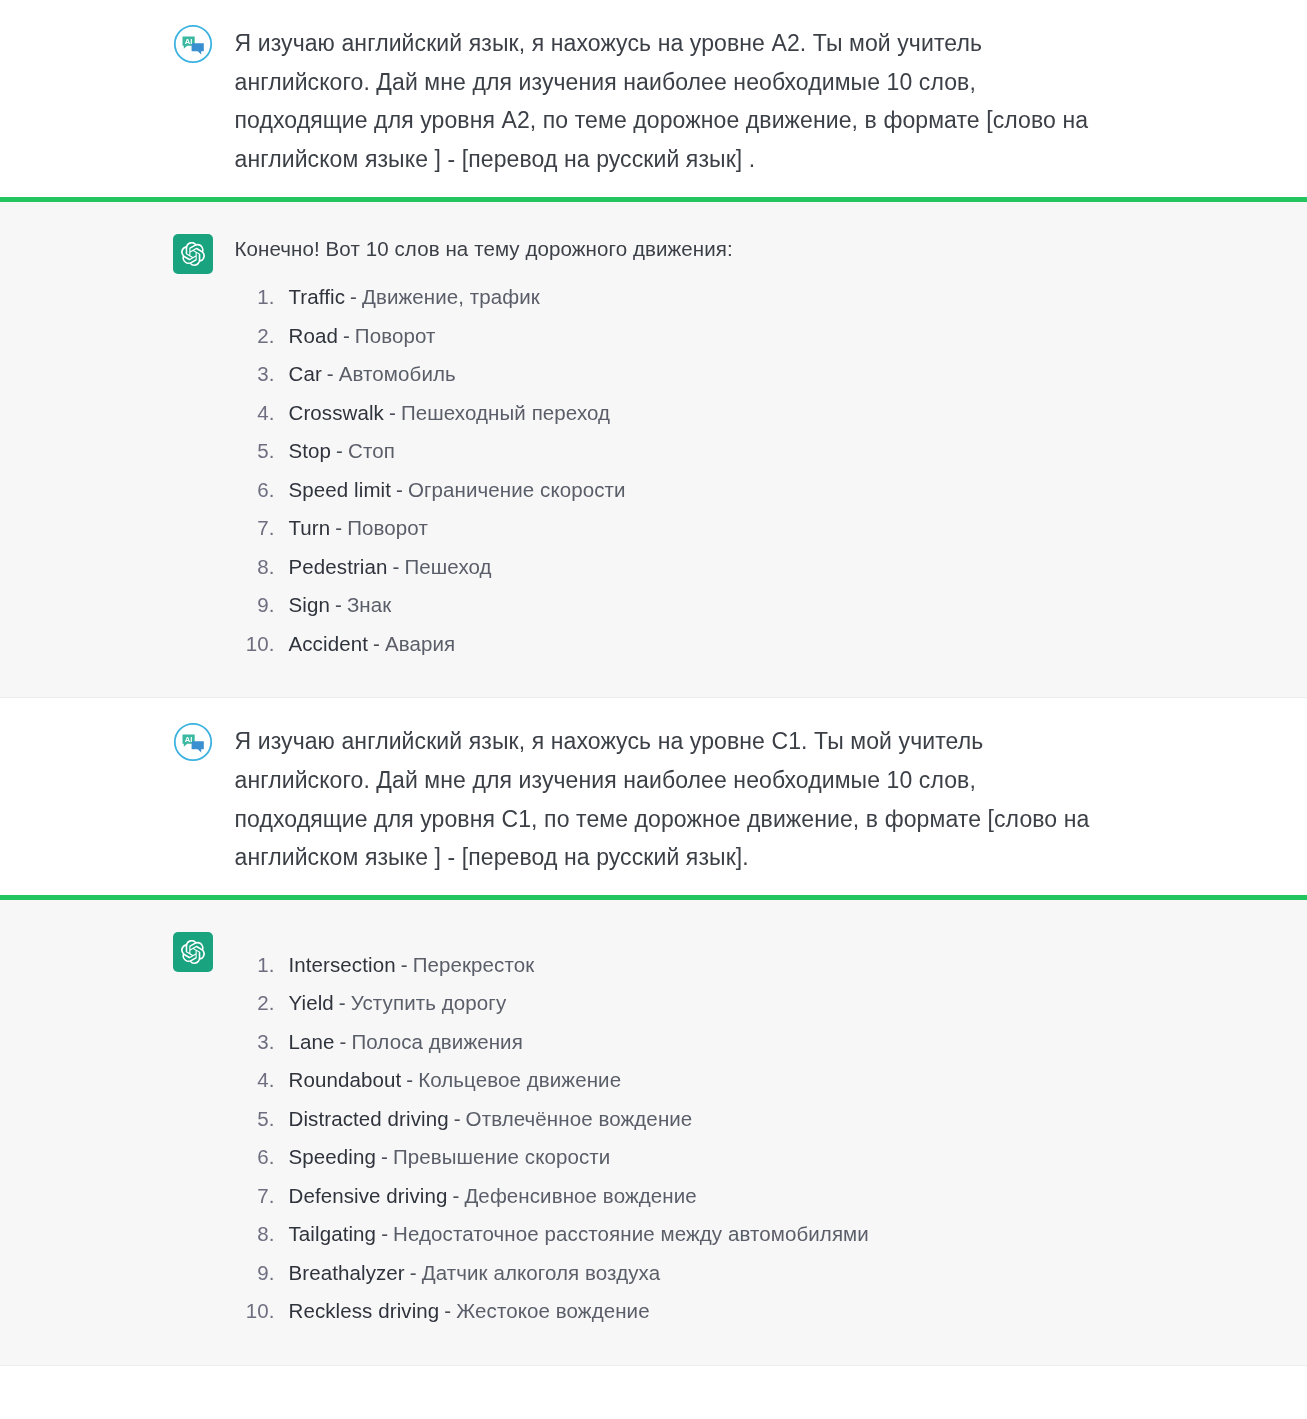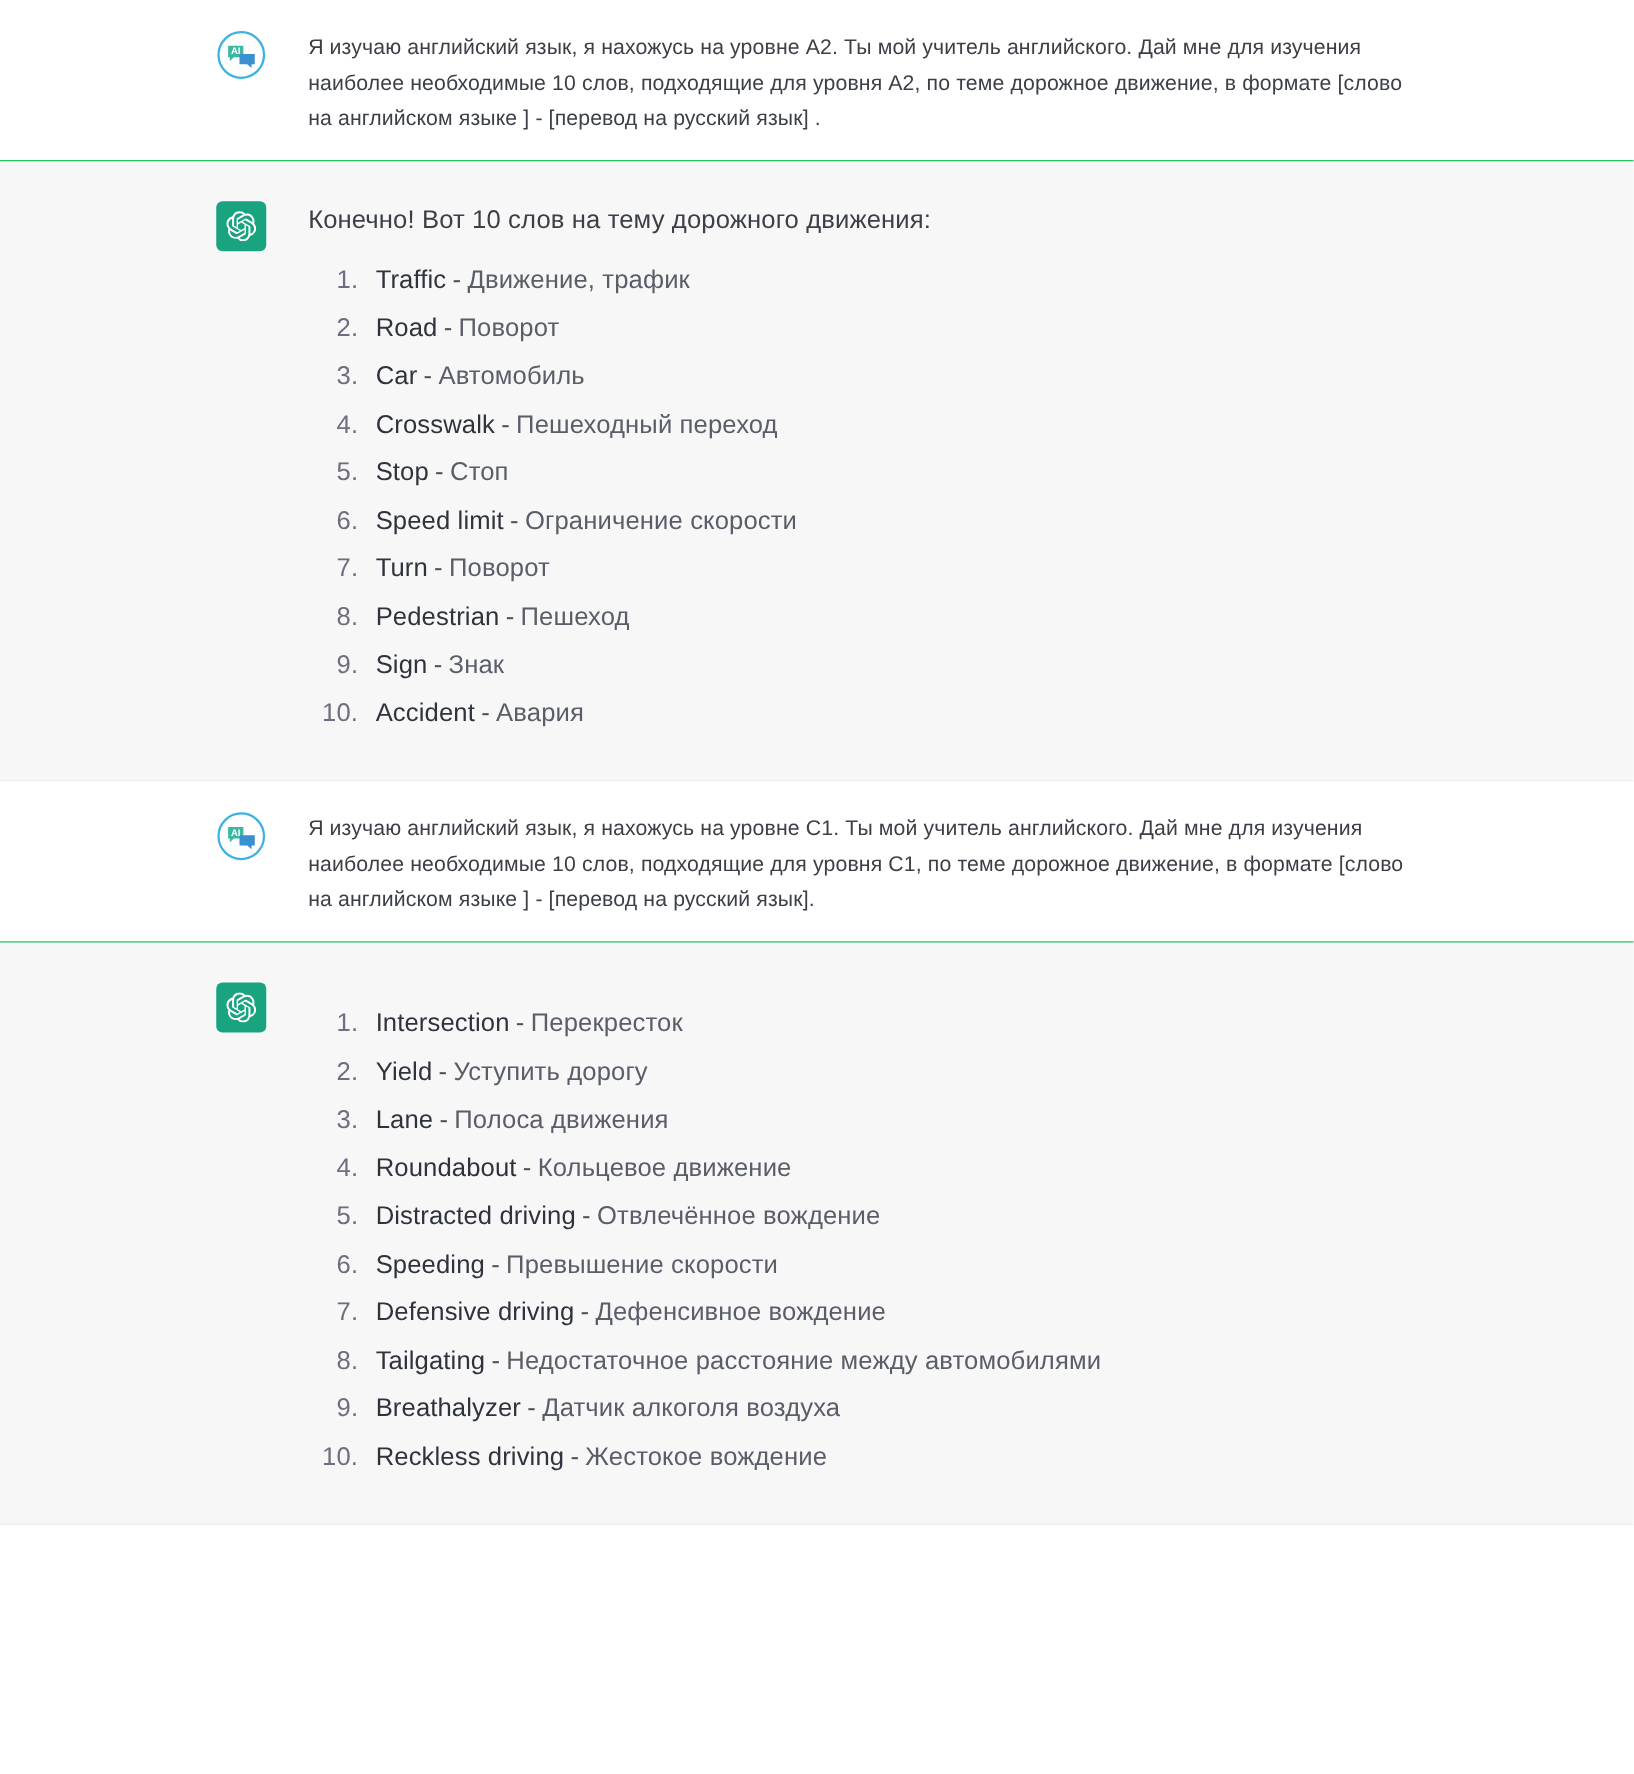"AI" .turn-inner { gap: 12px -> none }
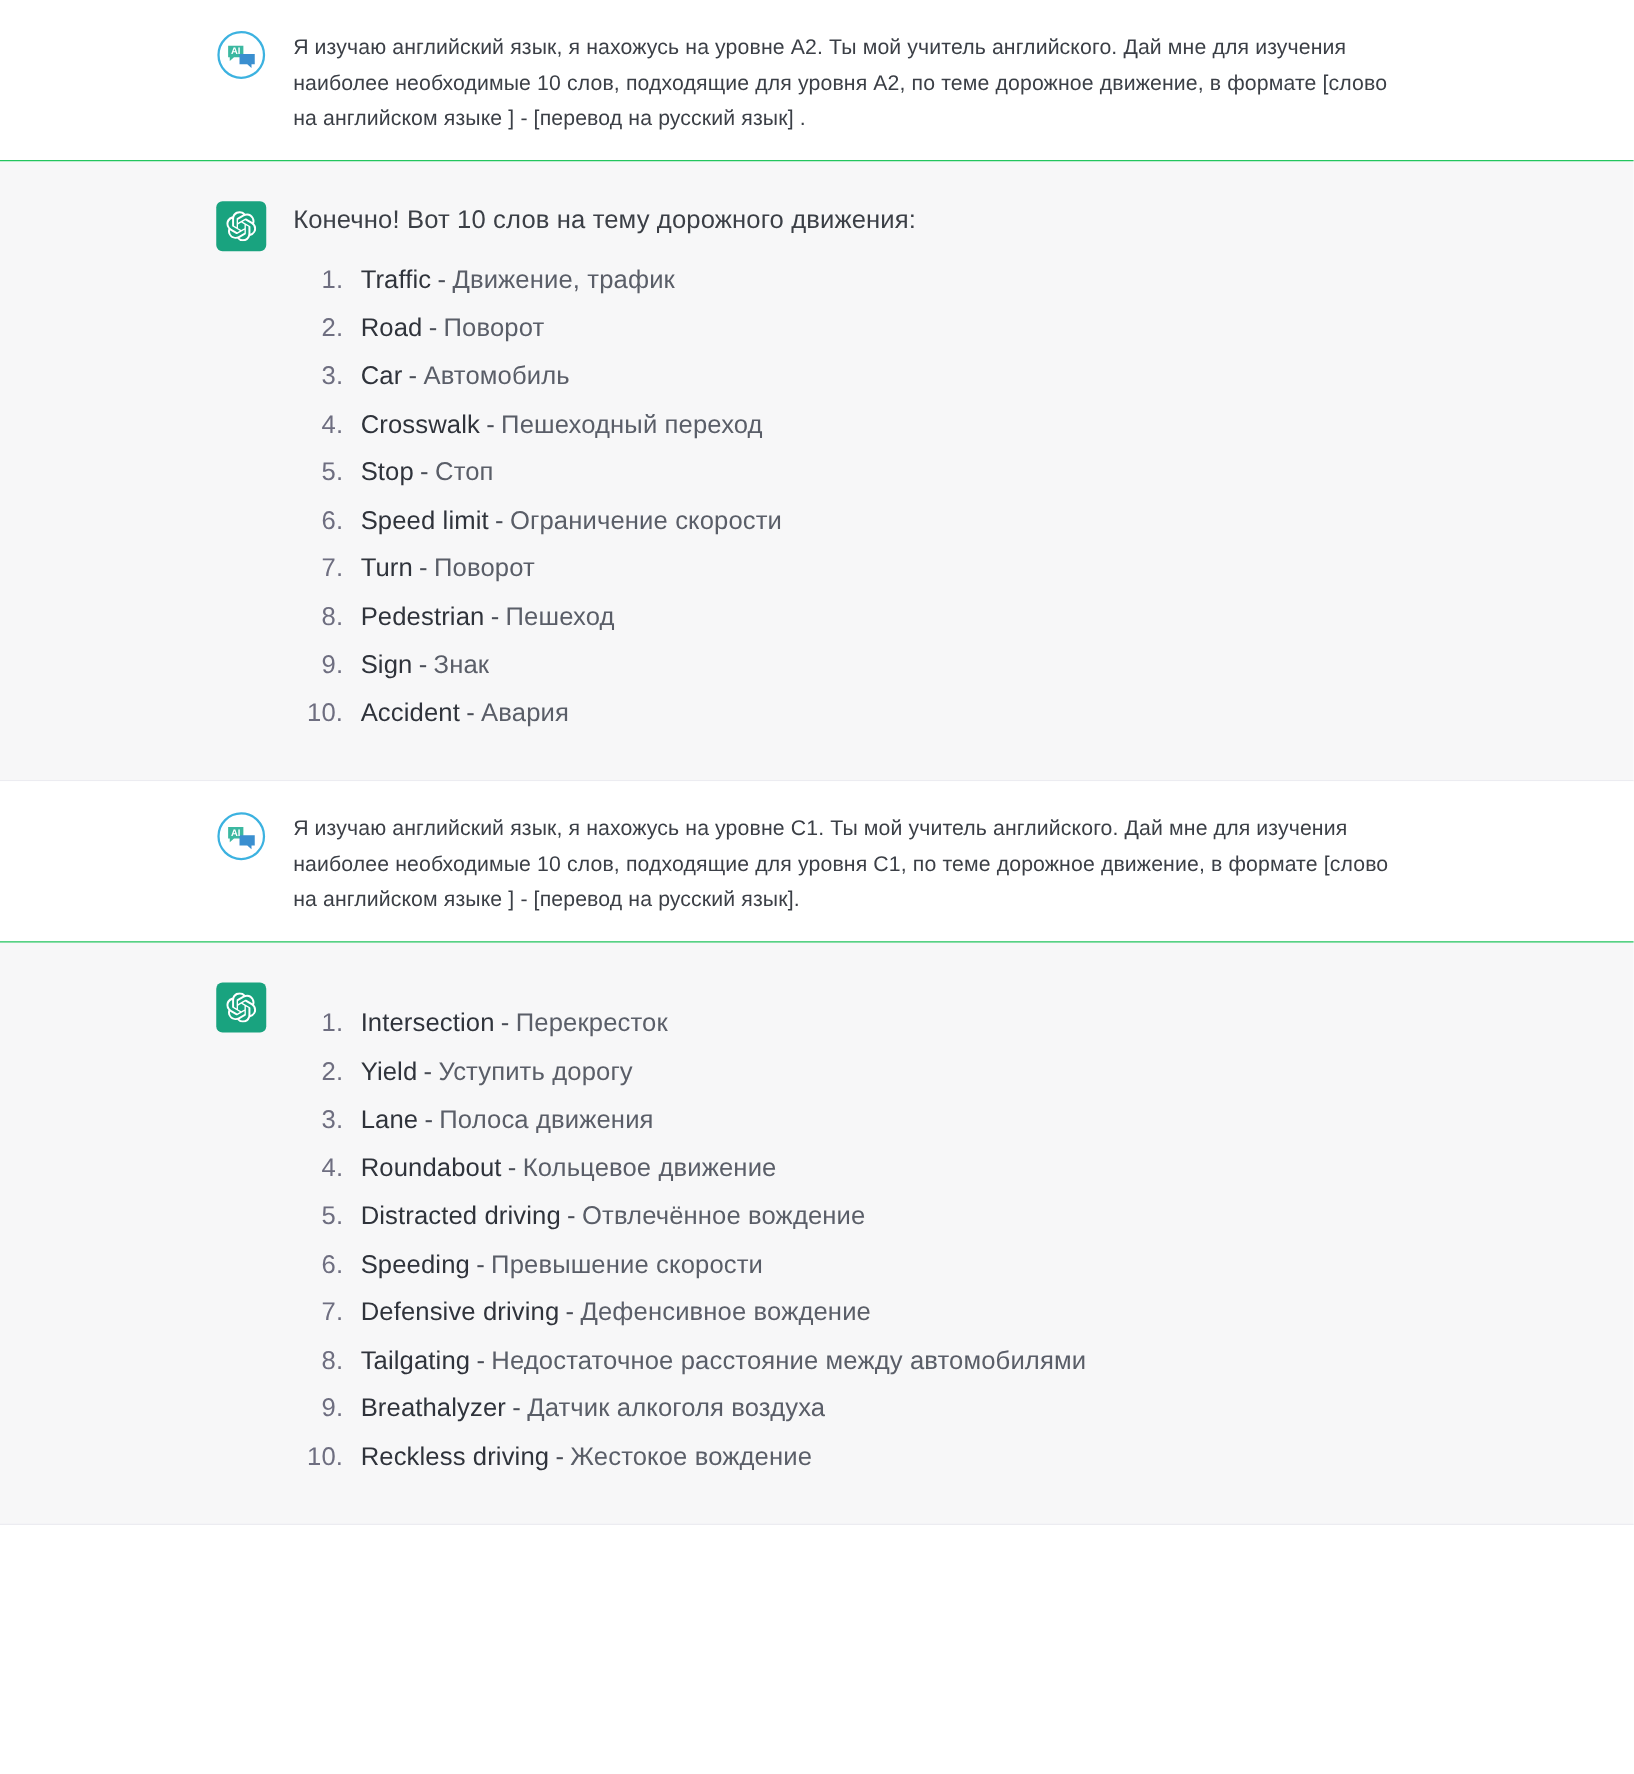"Я изучаю английский язык, я" .msg-paragraph { font-size: 17px -> 23px }
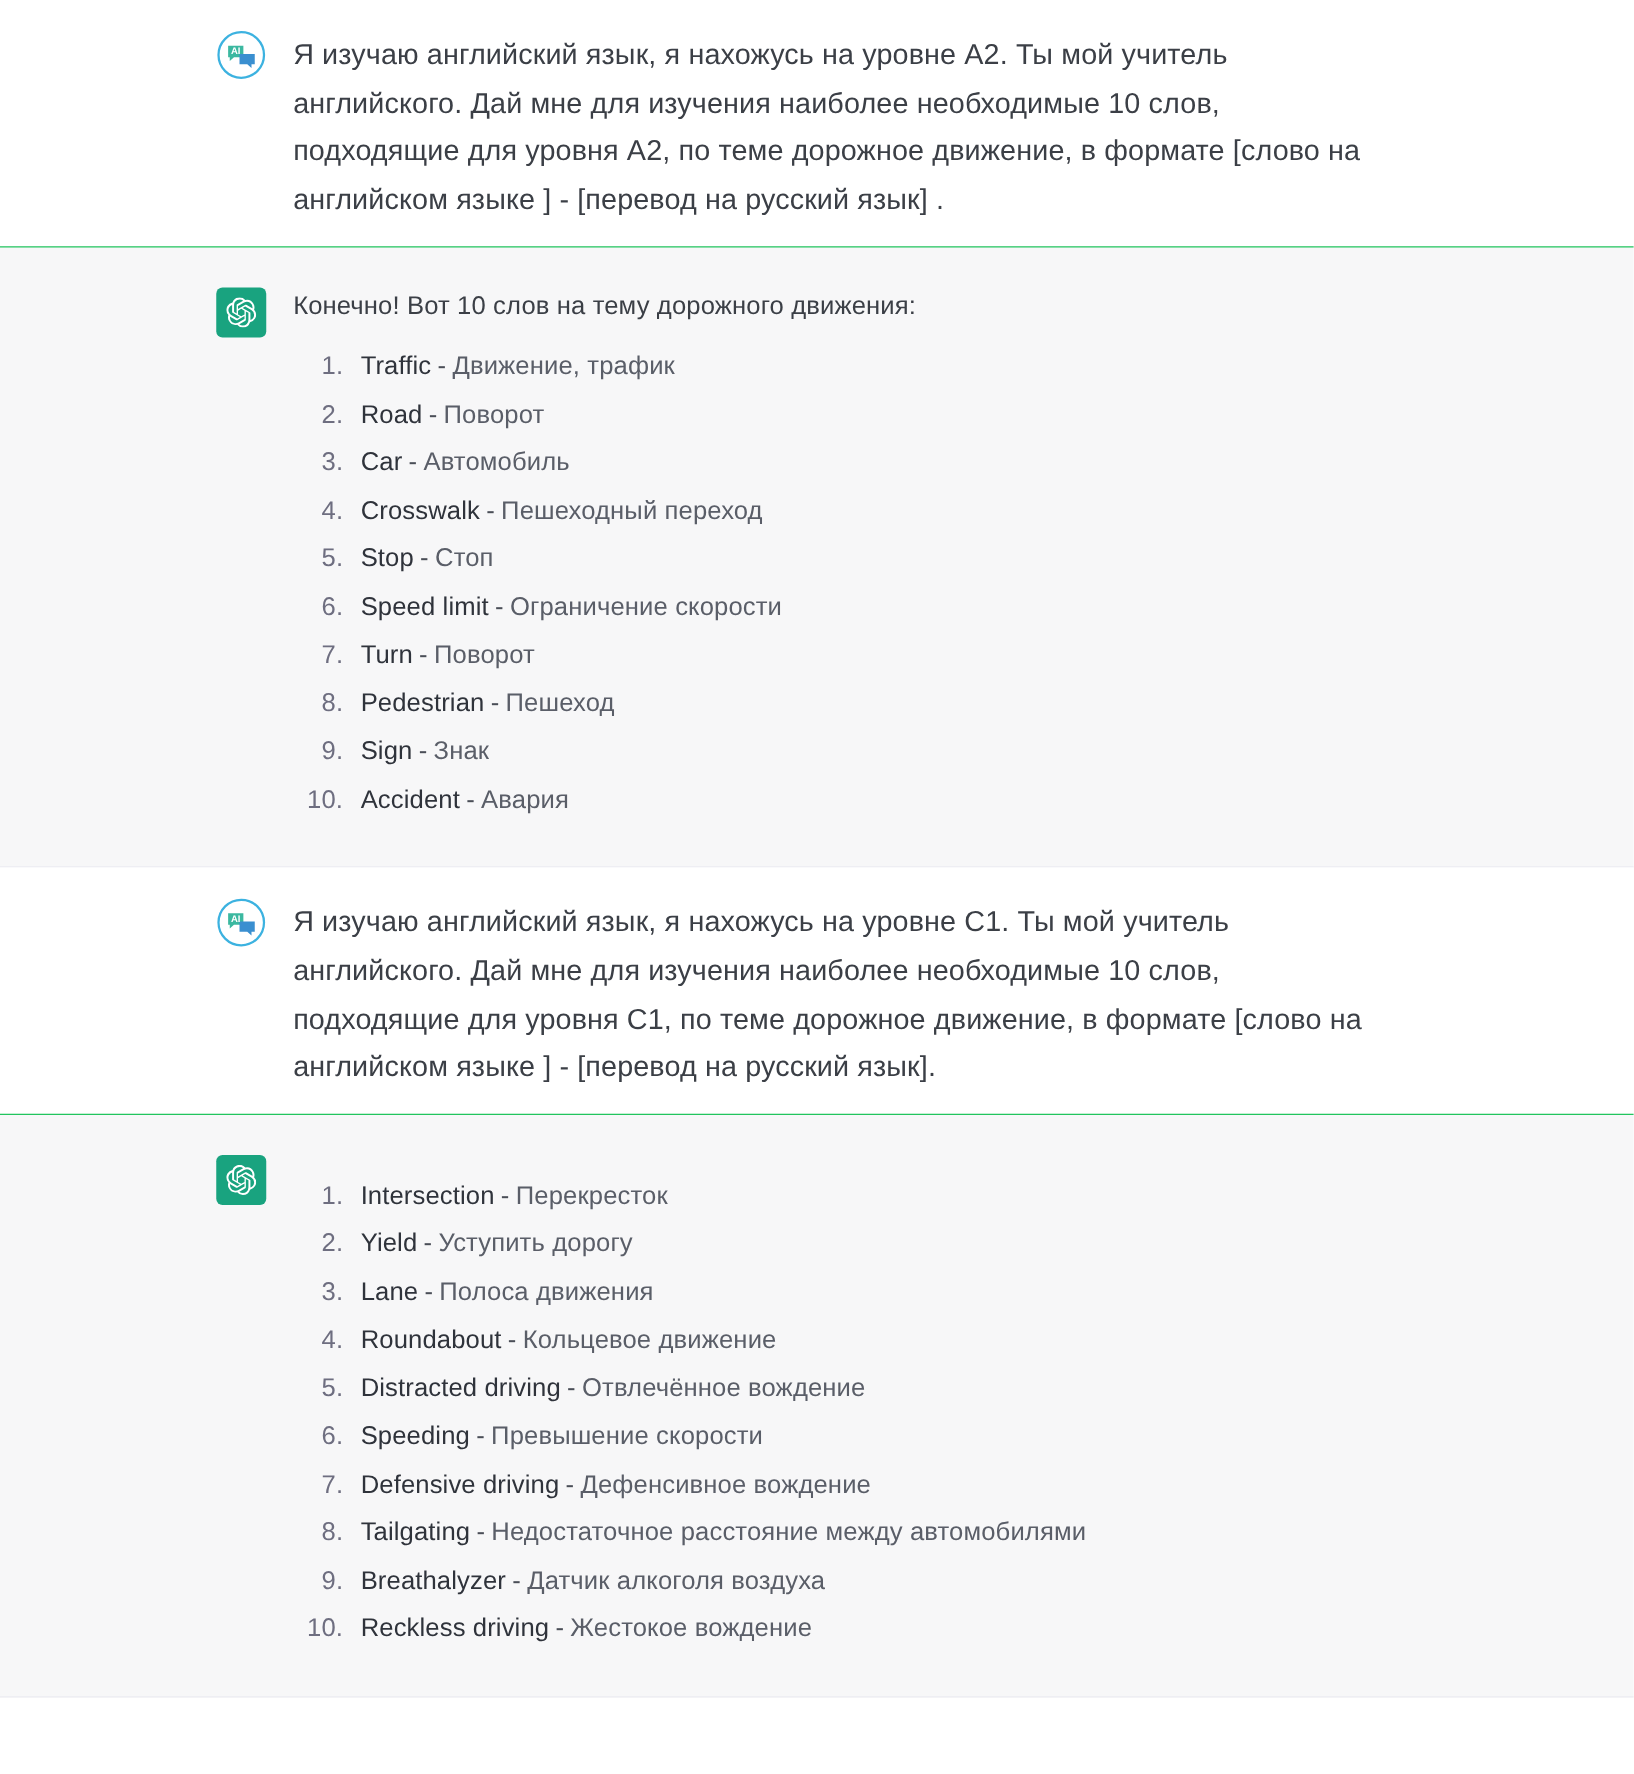"Конечно! Вот 10 слов на" .turn--assistant { border-top: 1px solid #22c55e -> 5px solid #22c55e }
